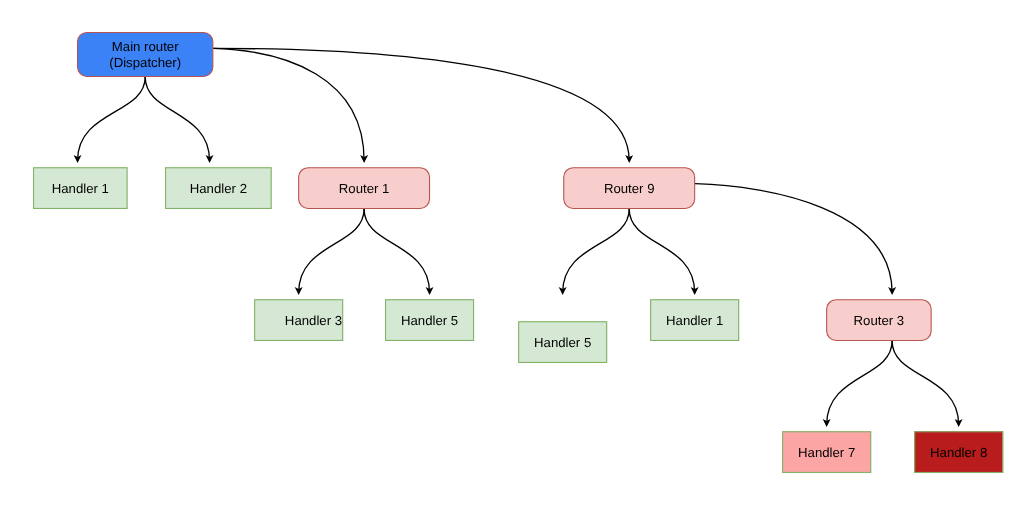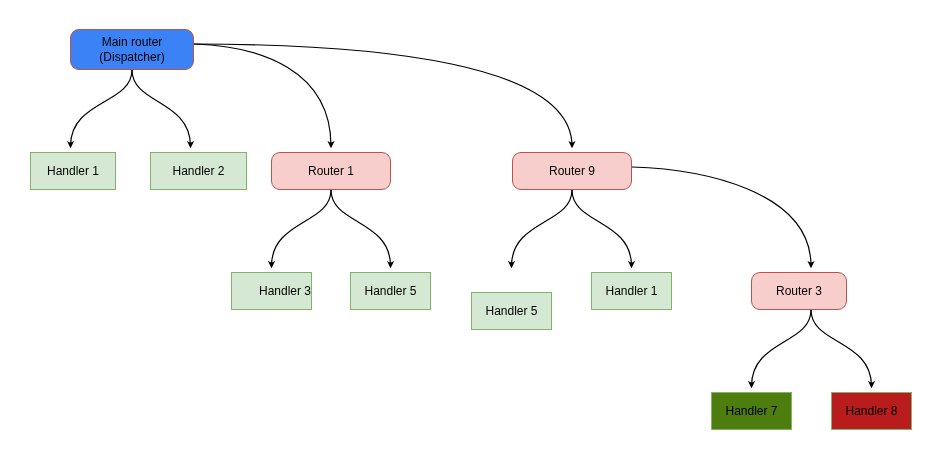"Handler 7" div.node { background: #4d7c0f -> #fca5a5 }
